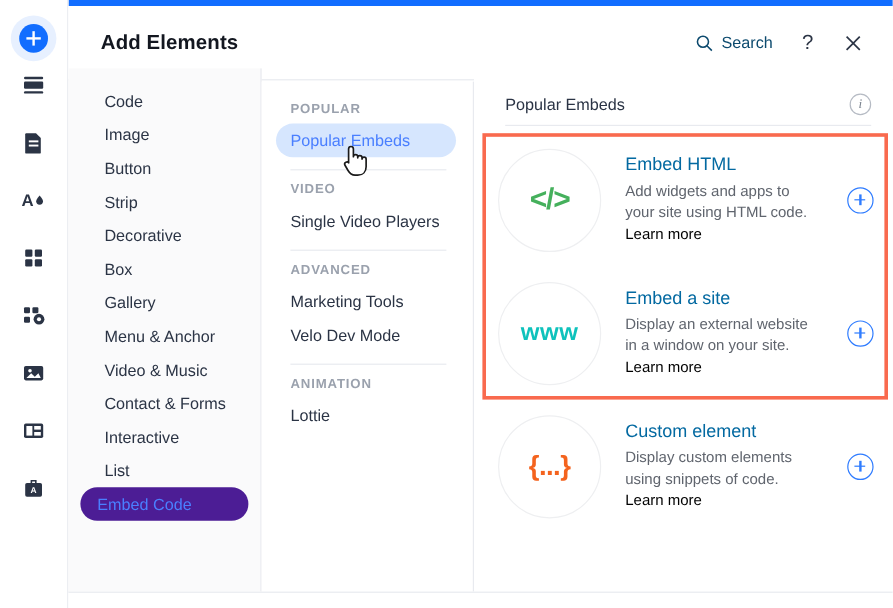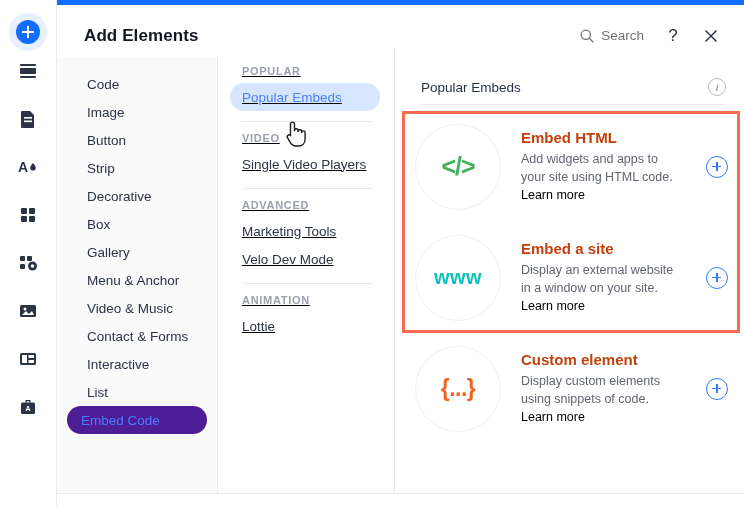"Search" .search-btn { color: #737373 -> #0c4a6e }
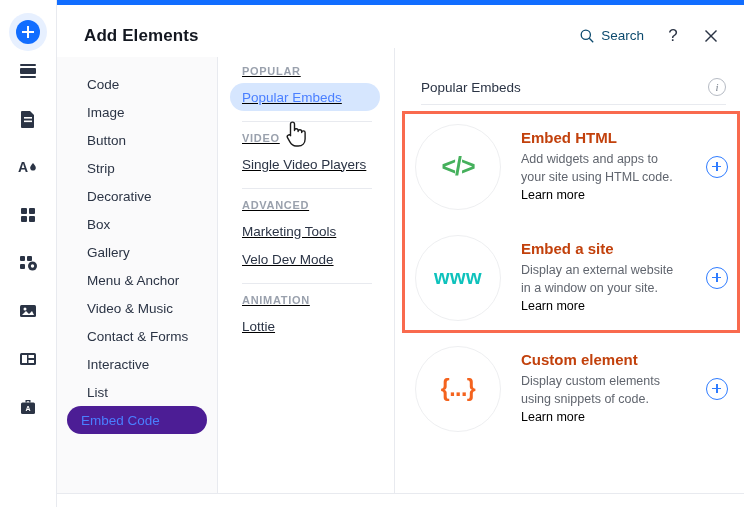"POPULAR" .col-sub { text-decoration: underline -> none; top: 48px -> 68px }
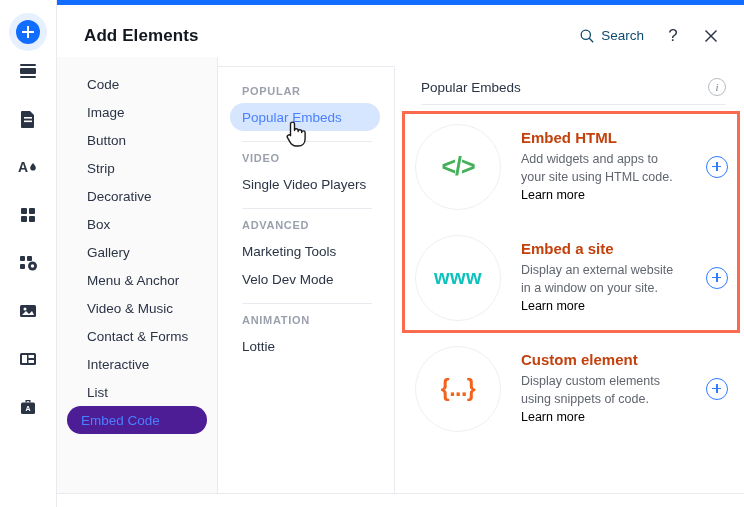"Embed HTML" .card-title { color: #c2410c -> #0369a1; font-weight: bold -> none }
